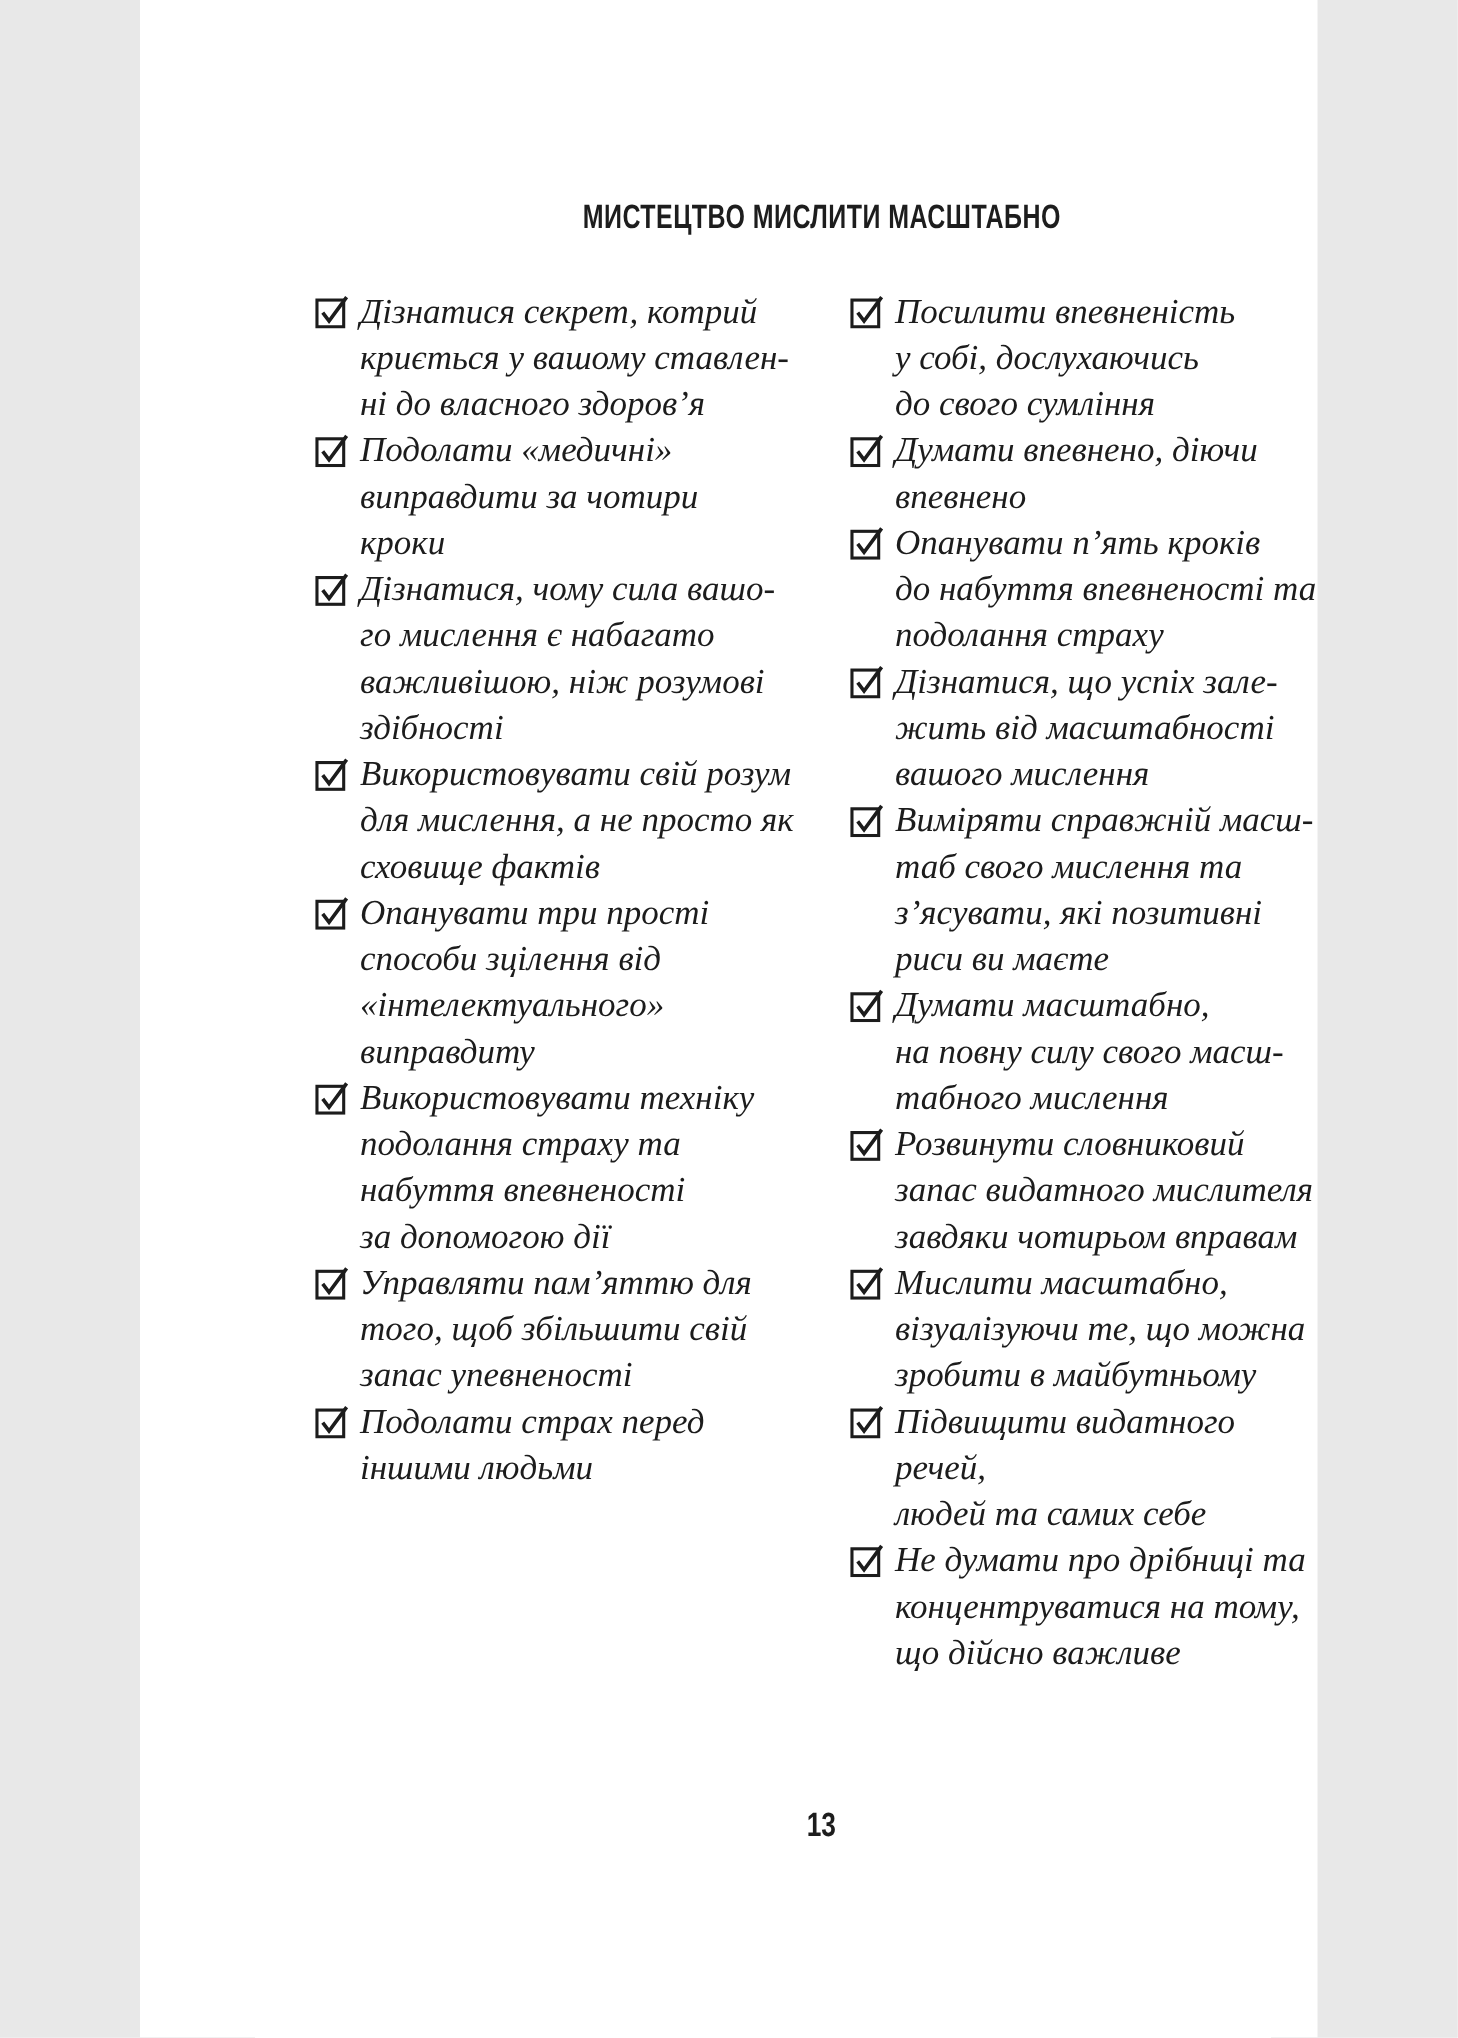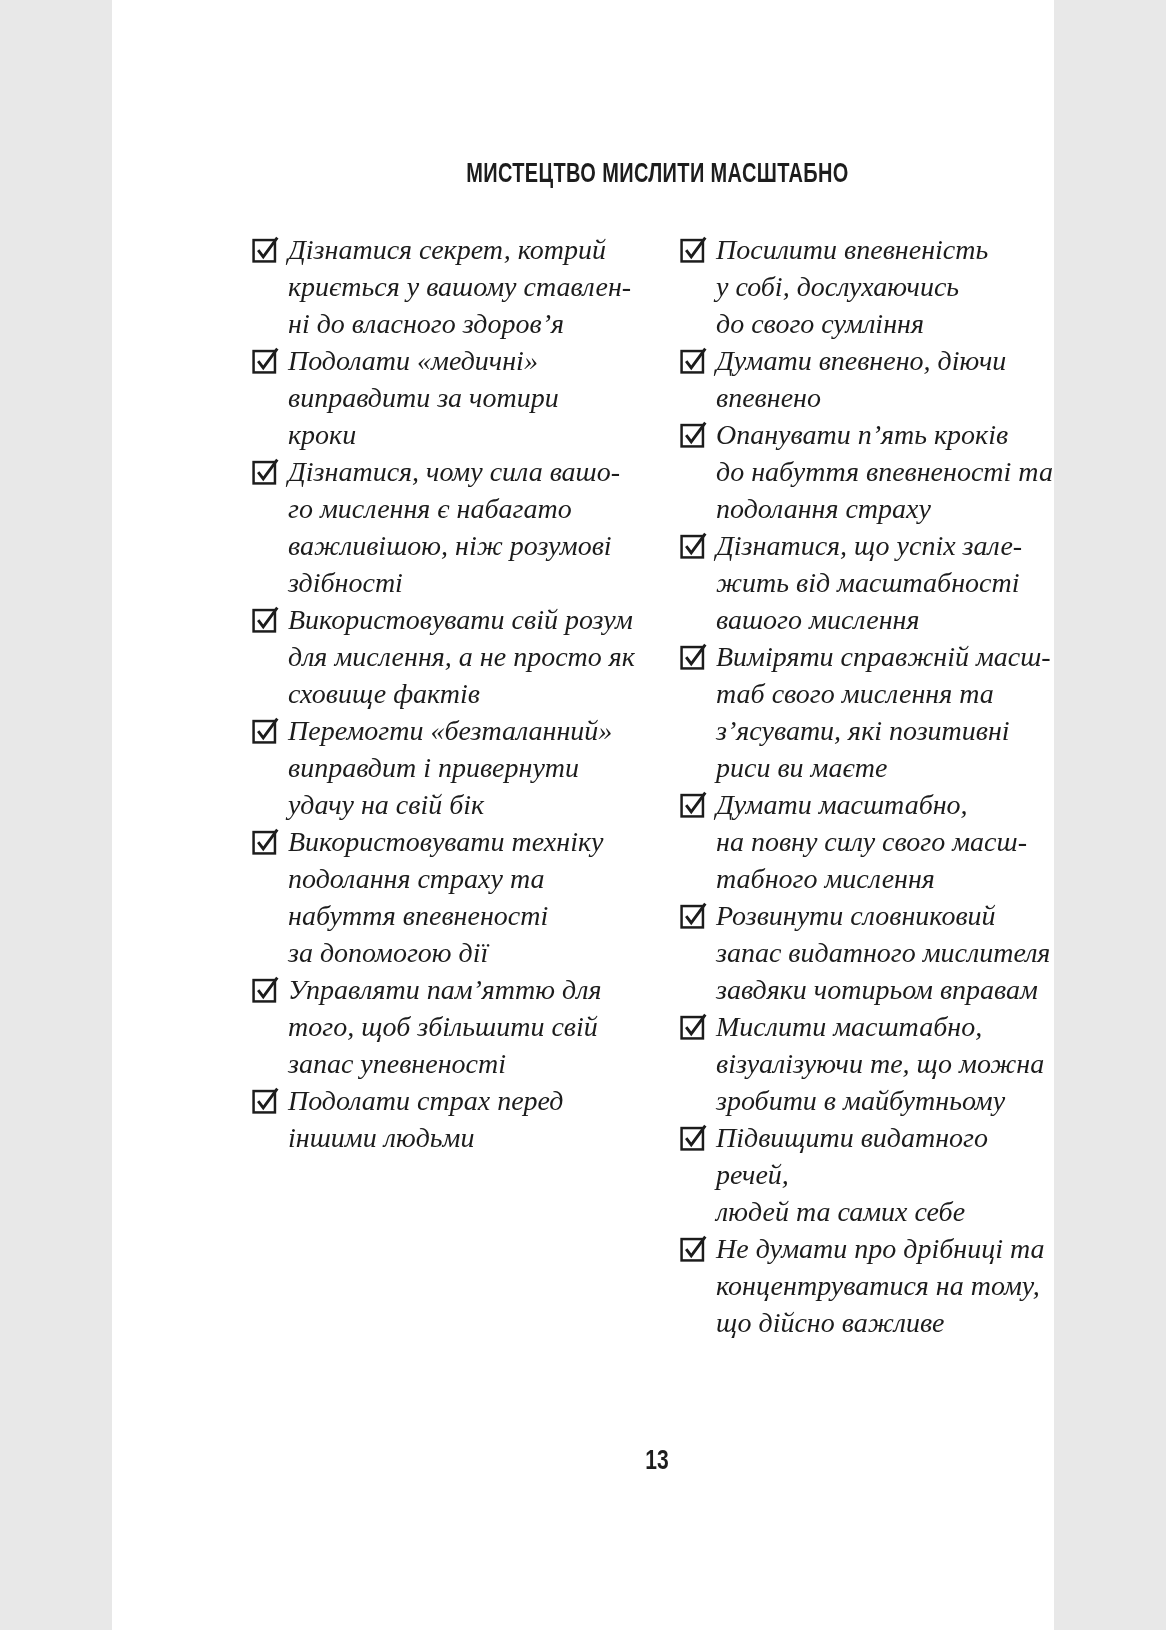"Опанувати три прості" div.item { html: none -> <div> <span> <svg> <rect></rect> <path></path> </svg> </span> <span>Опанувати три прості способи зцілення від «інтелектуального» виправдиту</span> </div> }
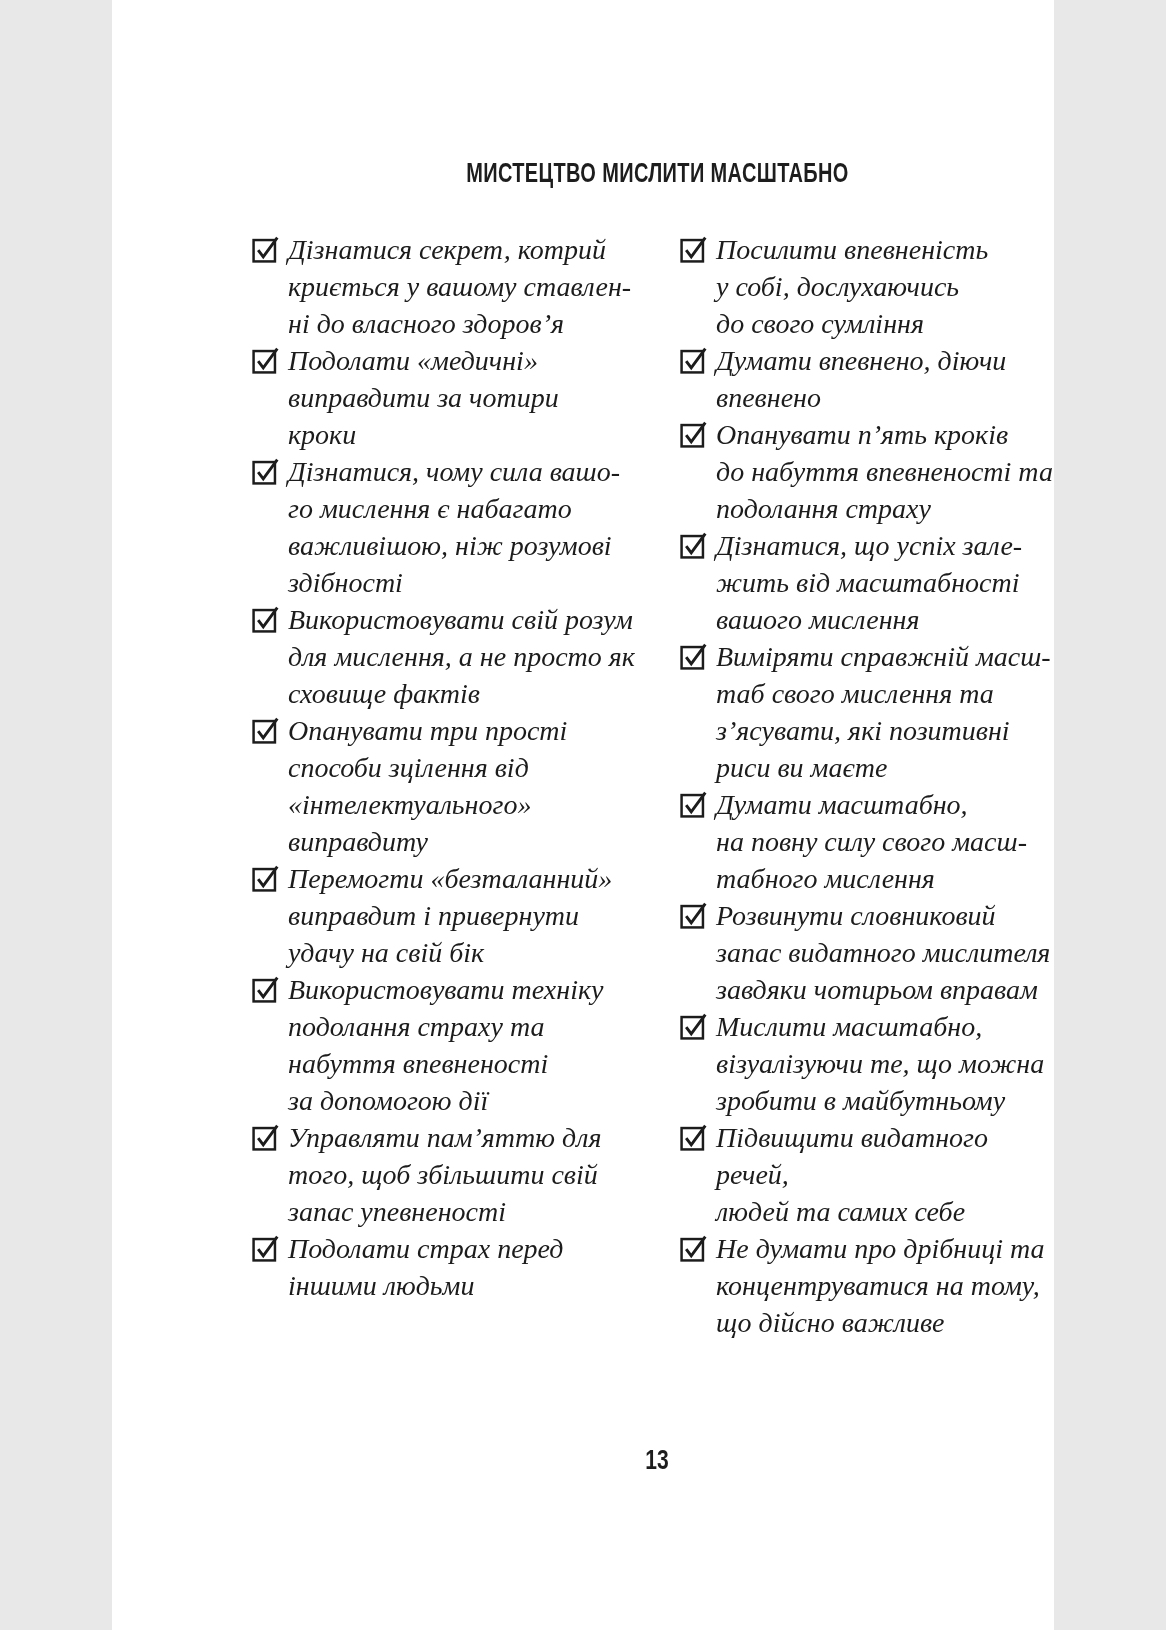"Перемогти «безталанний»" div.item { html: <div> <span> <svg> <rect></rect> <path></path> </svg> </span> <span>Перемогти «безталанний» виправдит і привернути удачу на свій бік</span> </div> -> none }
